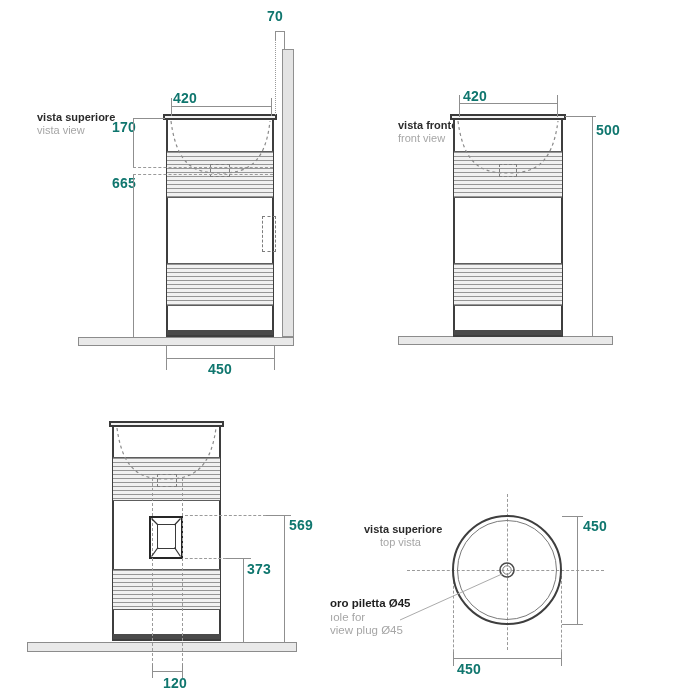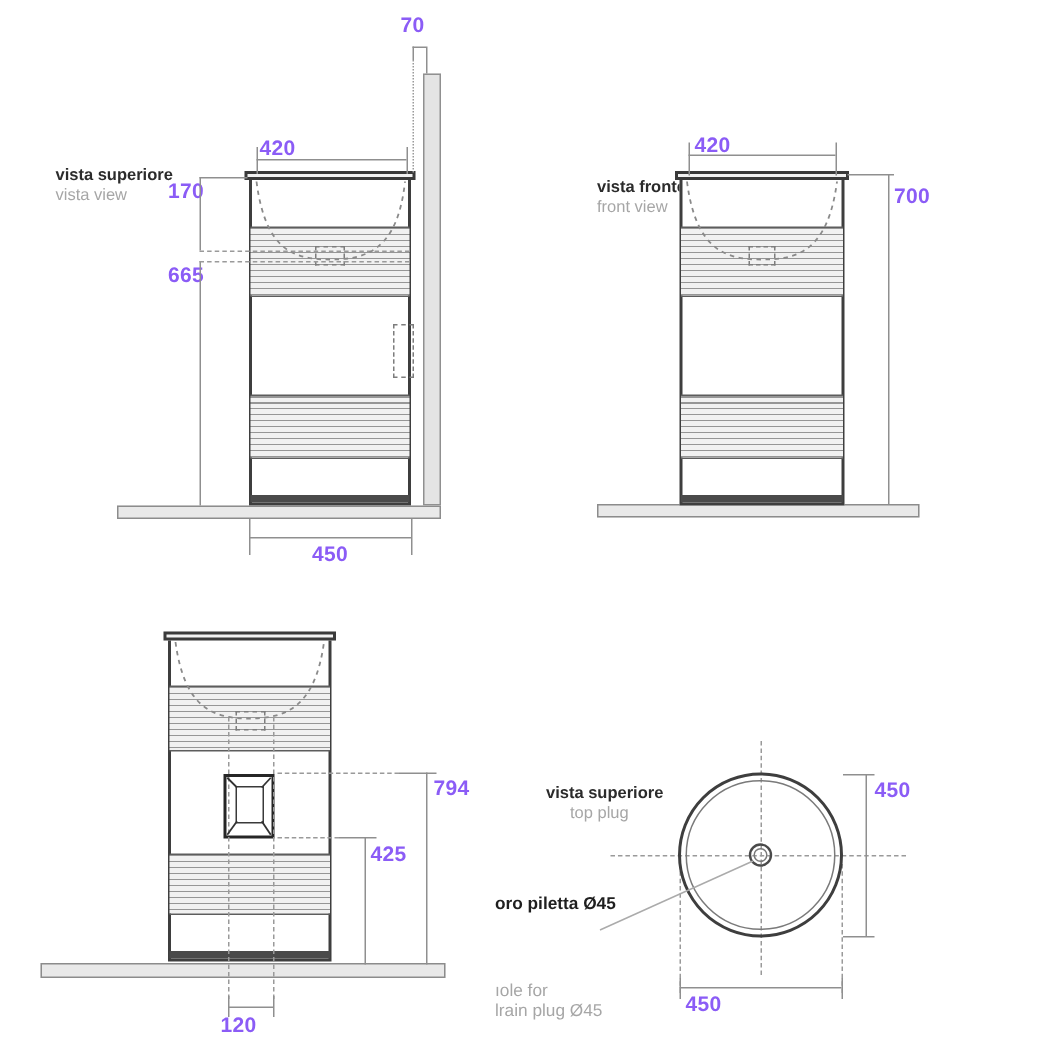"70" .dim { color: #8b5cf6 -> #0f766e }
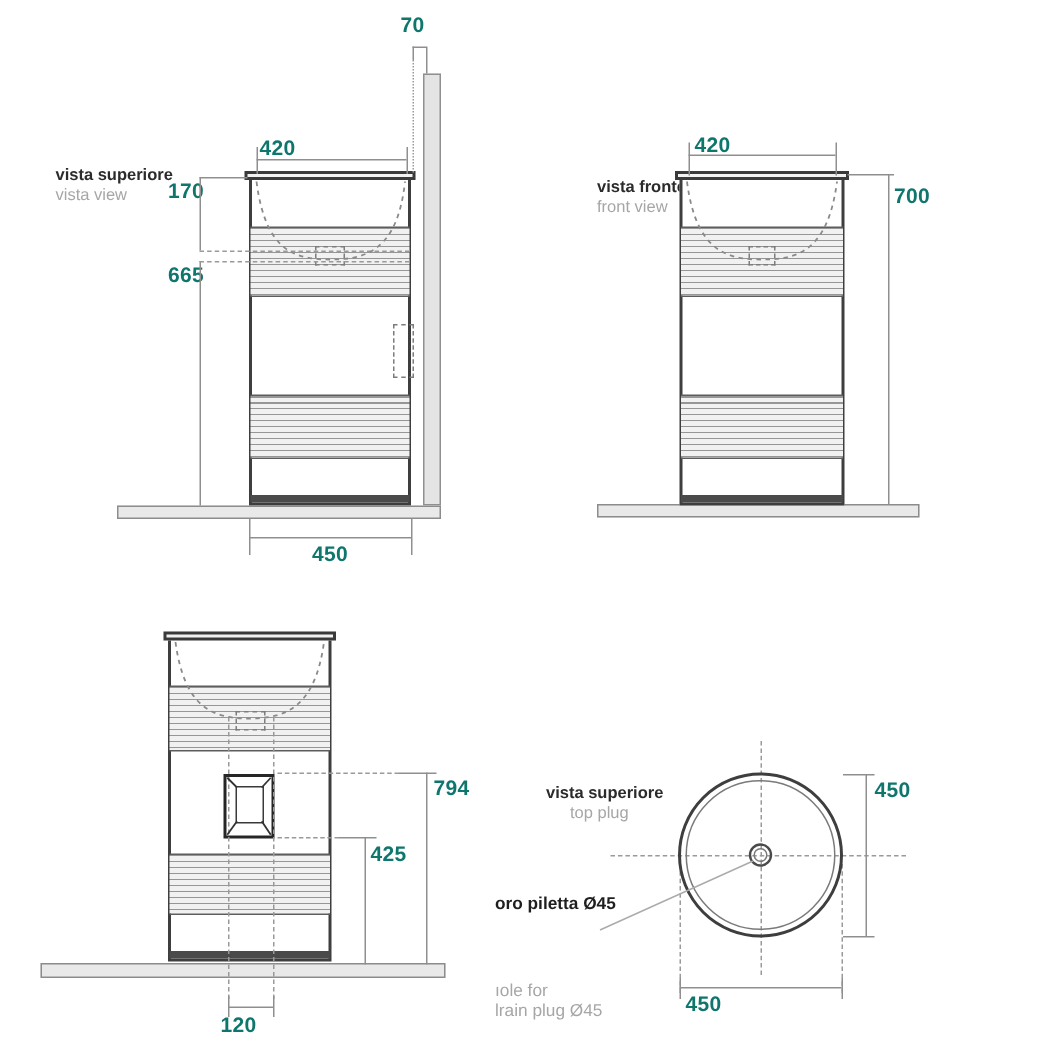"700" div.dim { text: 700 -> 500 }
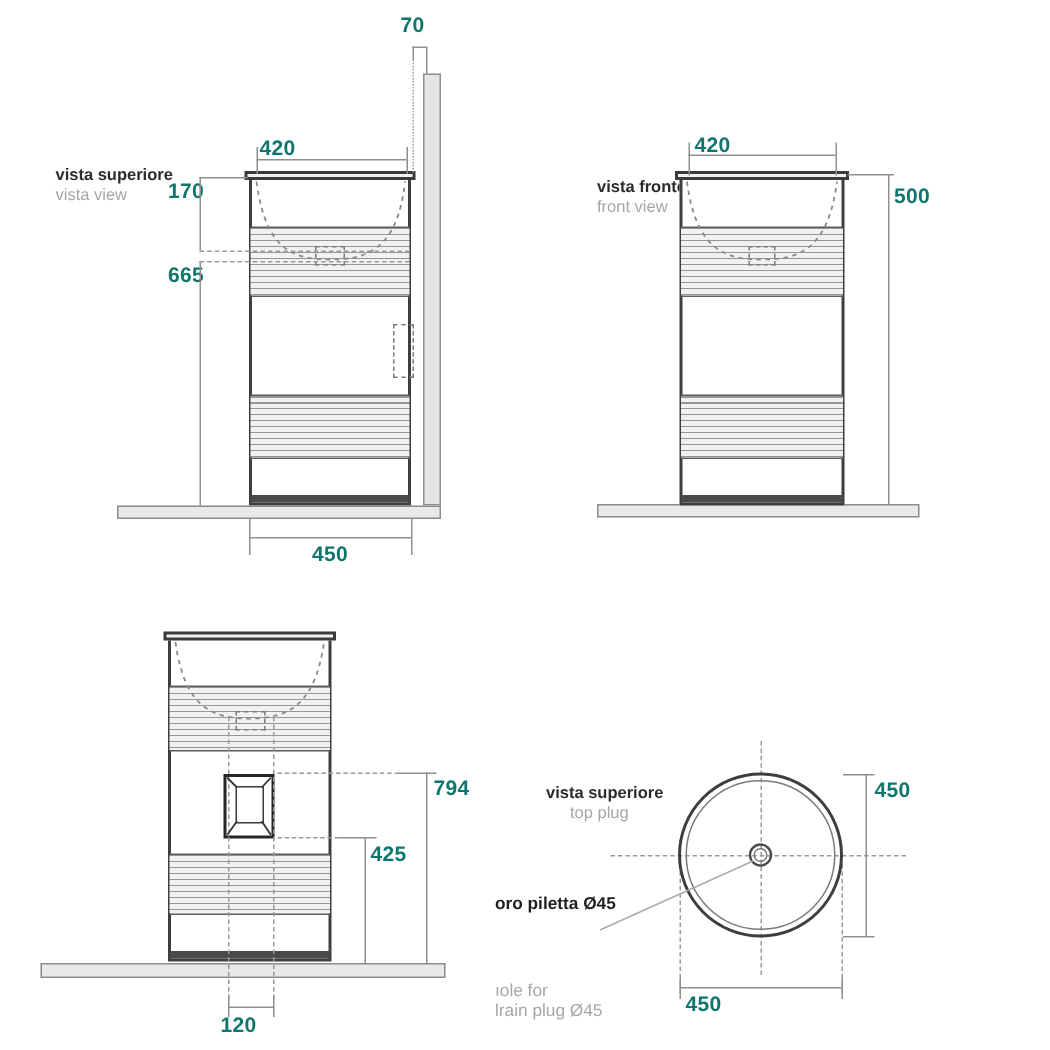"794" div.dim { text: 794 -> 569 }
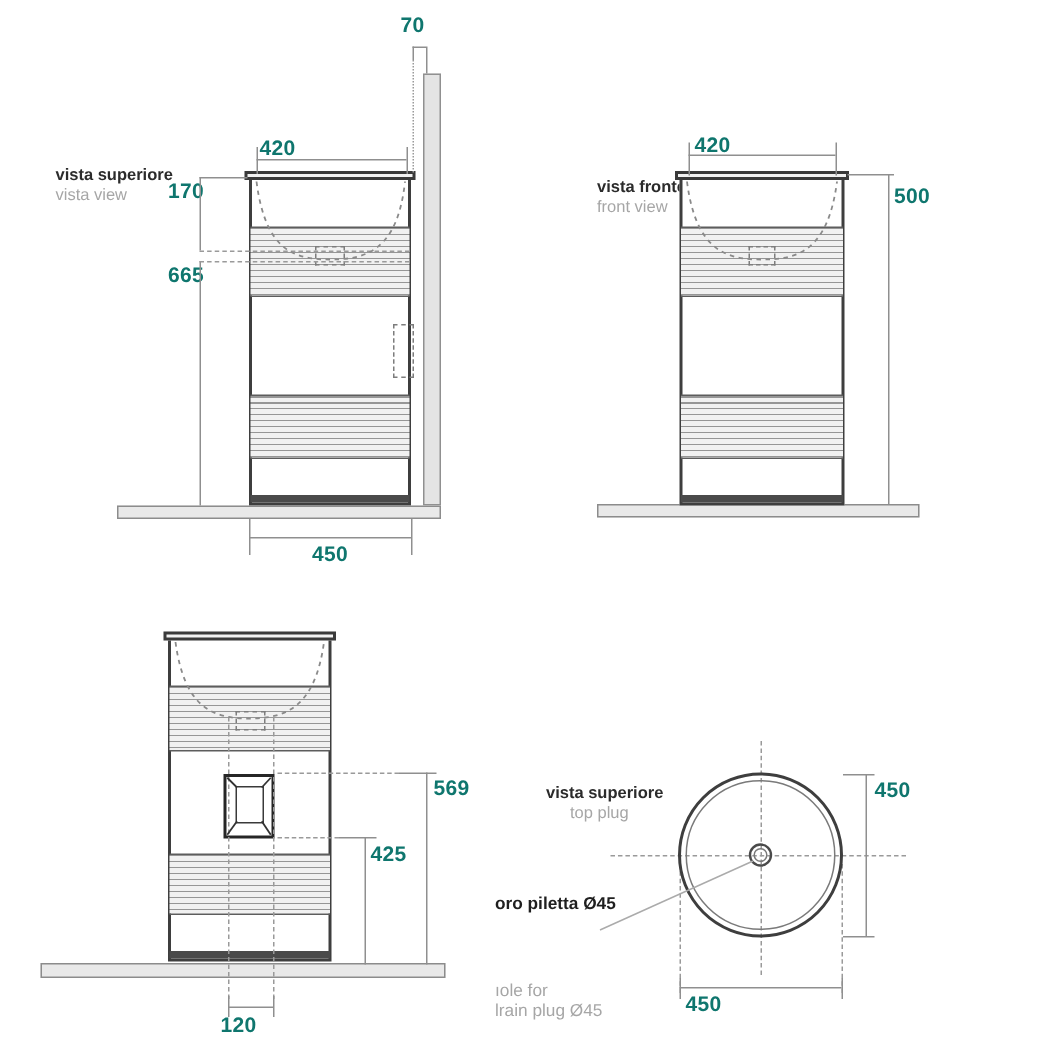"top plug" div.len { text: plug -> vista }
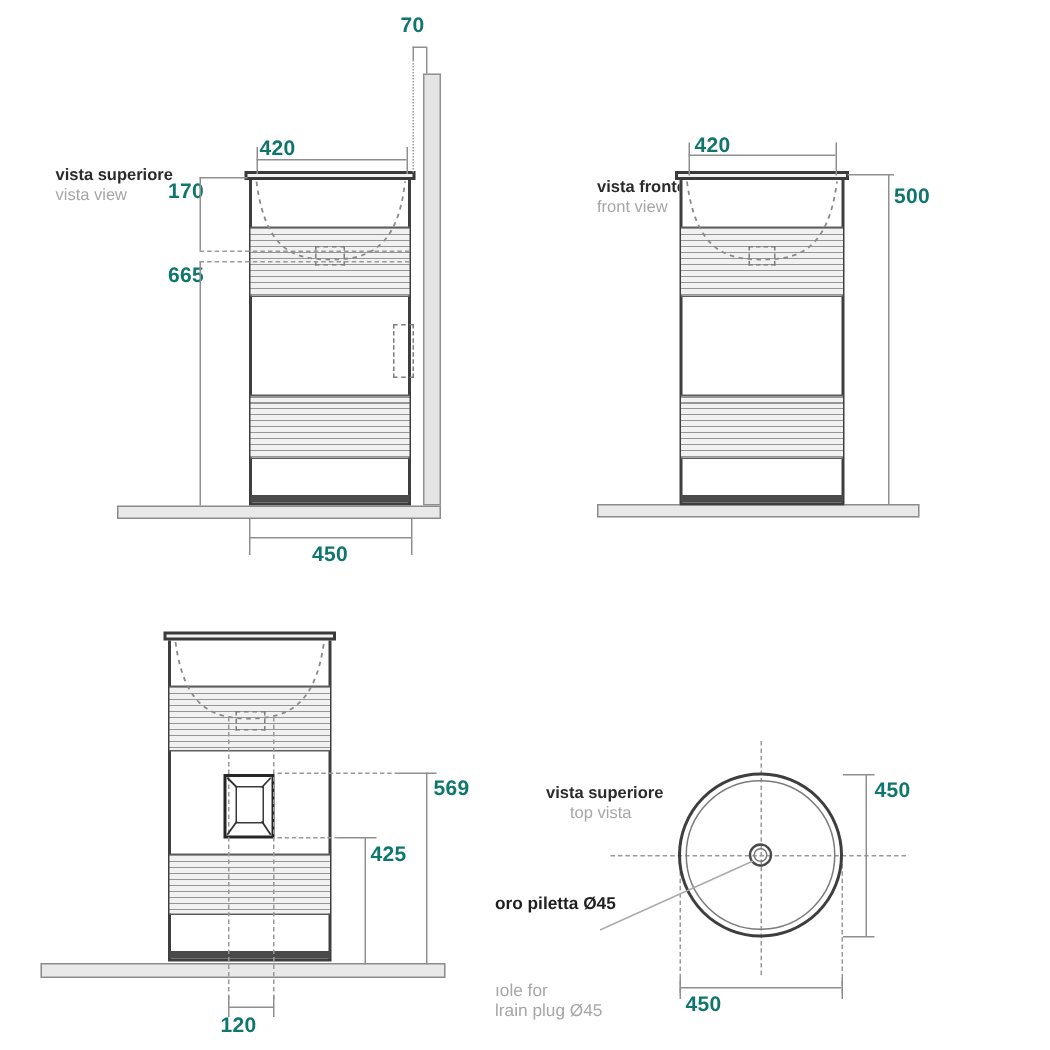"425" div.dim { text: 425 -> 373 }
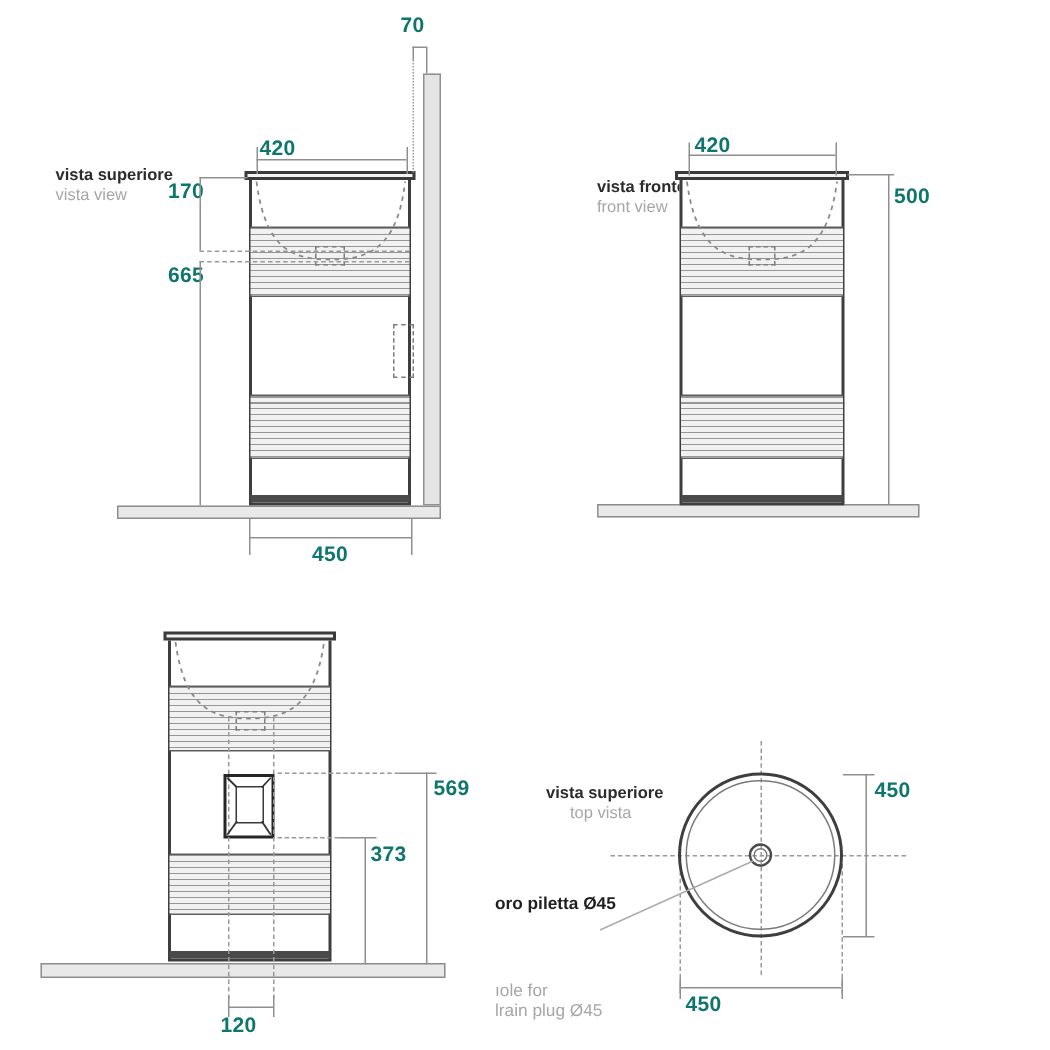"ıole for" .note2 { margin-top: 44px -> none }
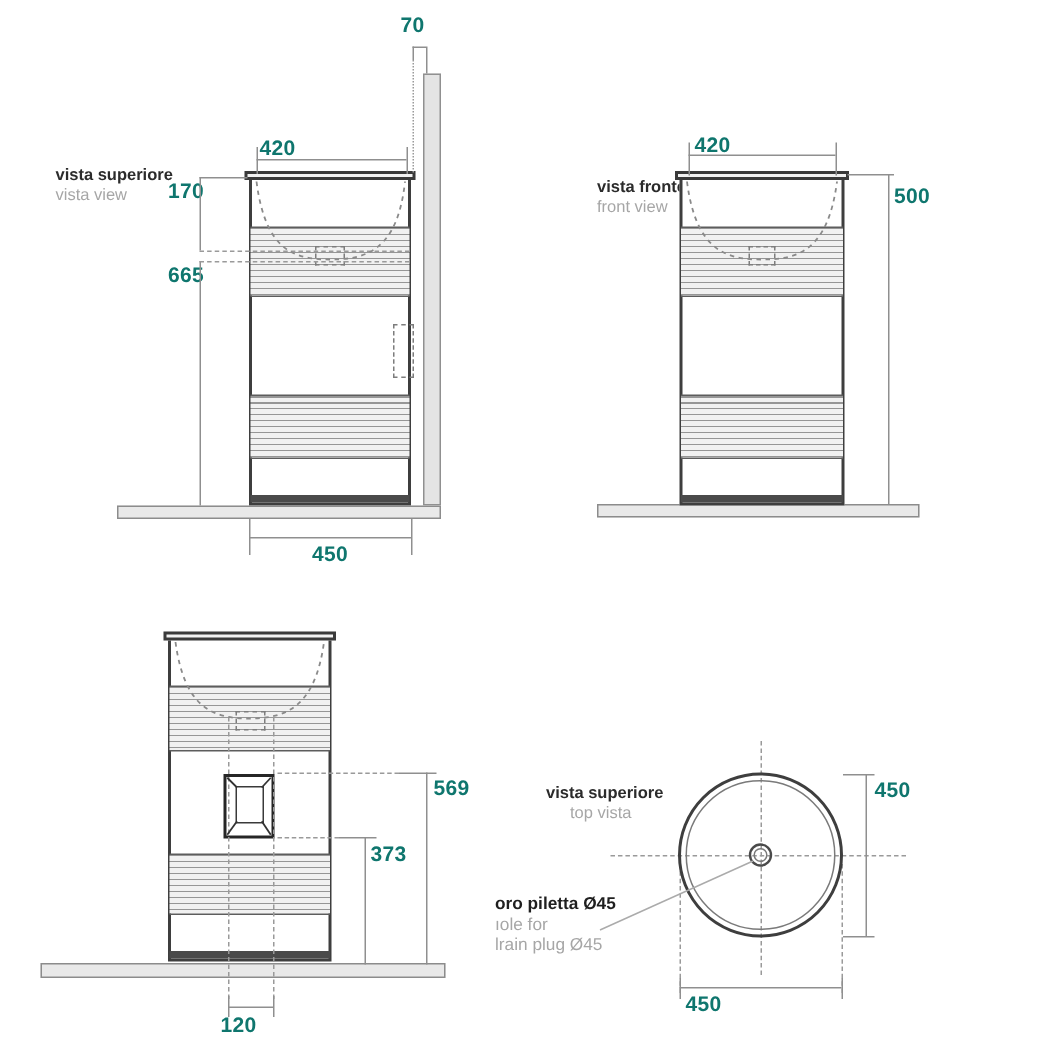"lrain plug Ø45" div.note2 { text: lrain -> view }
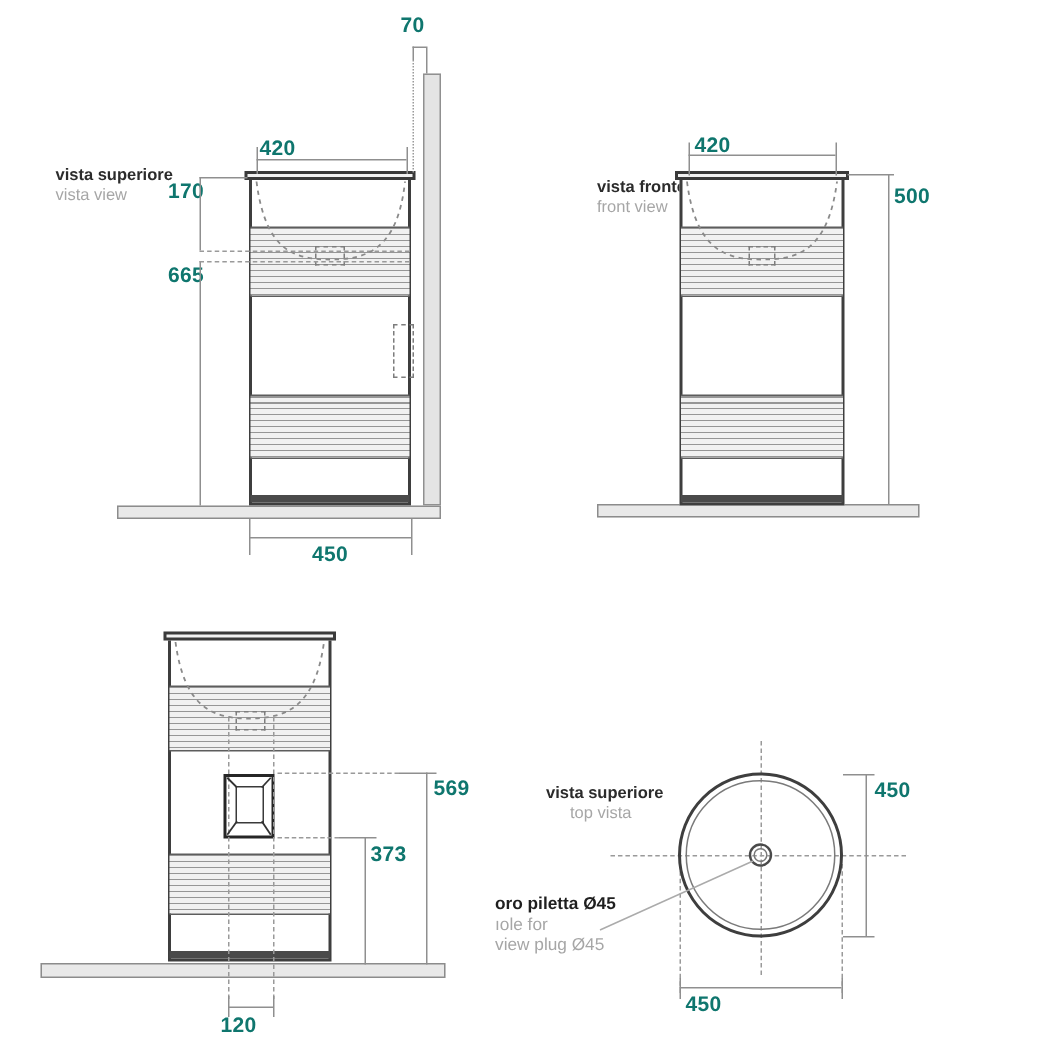"120" div.dim { text-align: left -> right }
